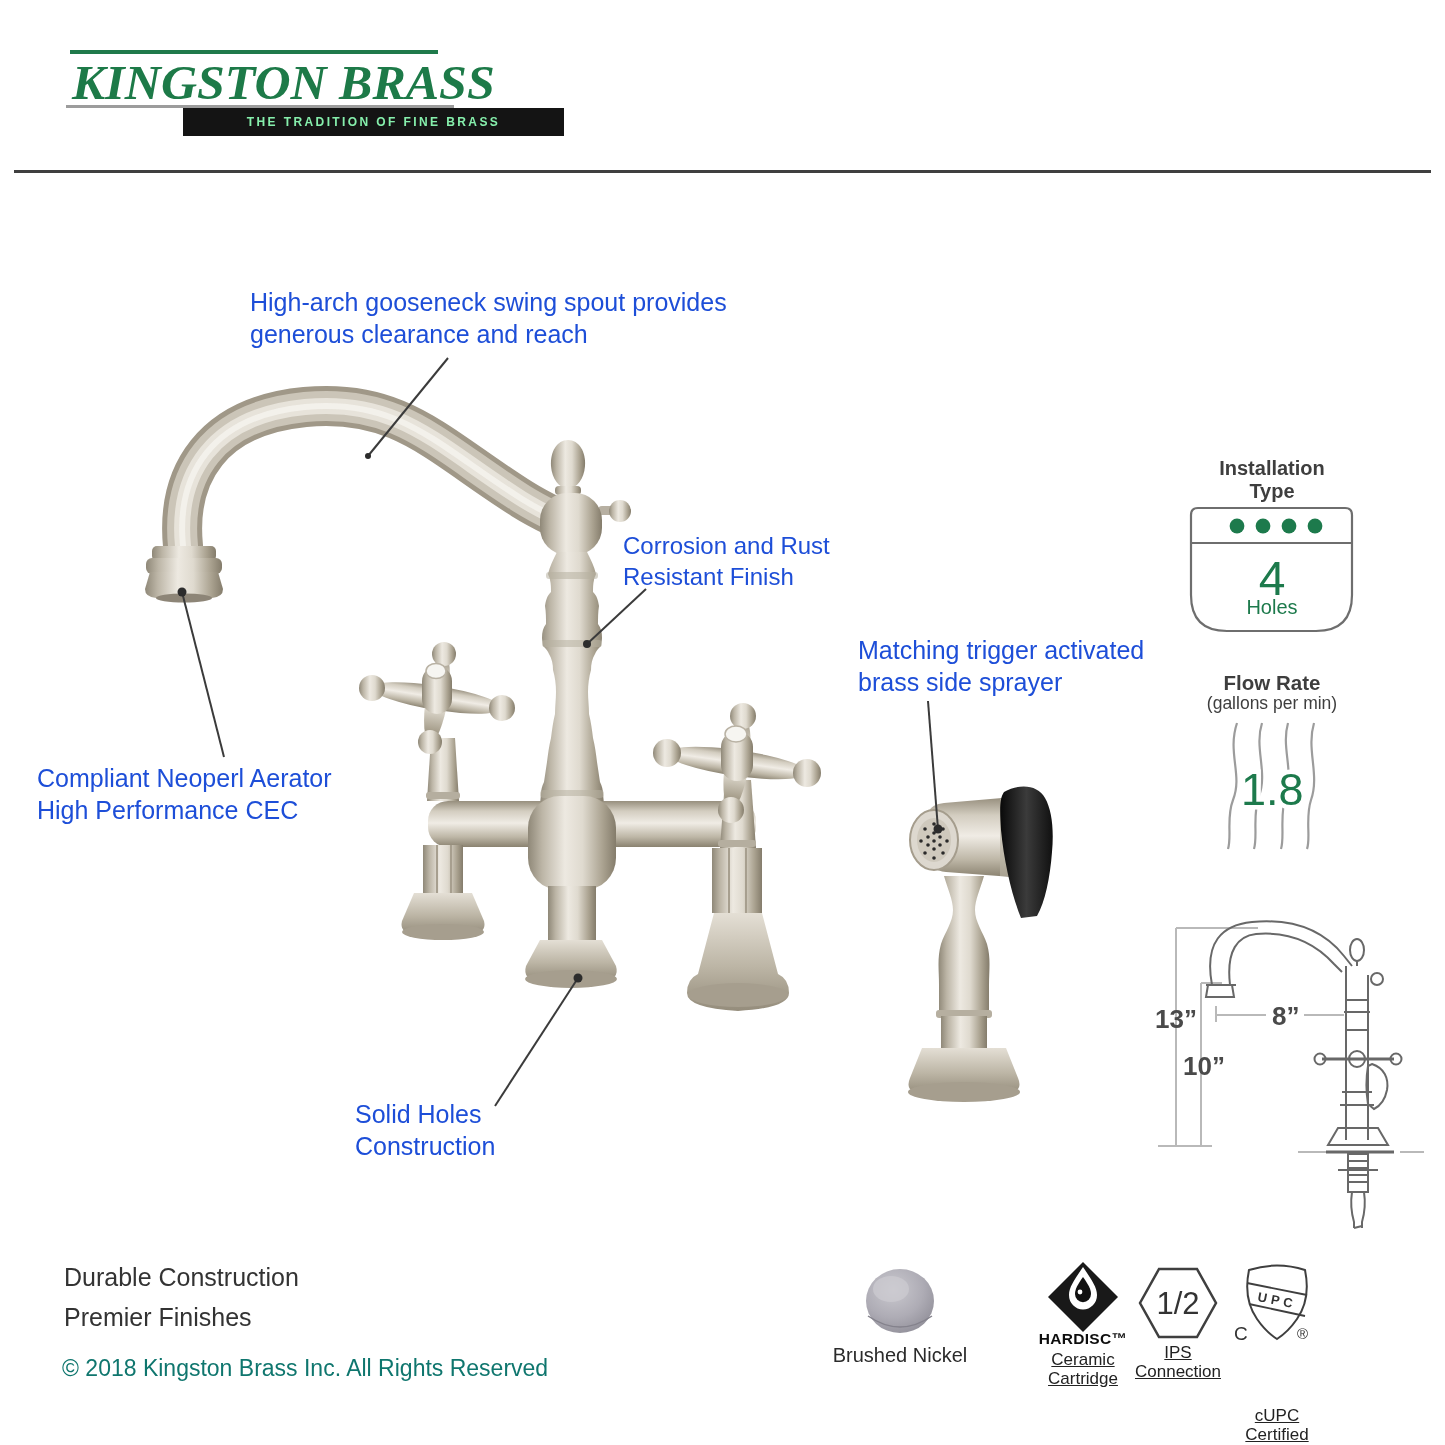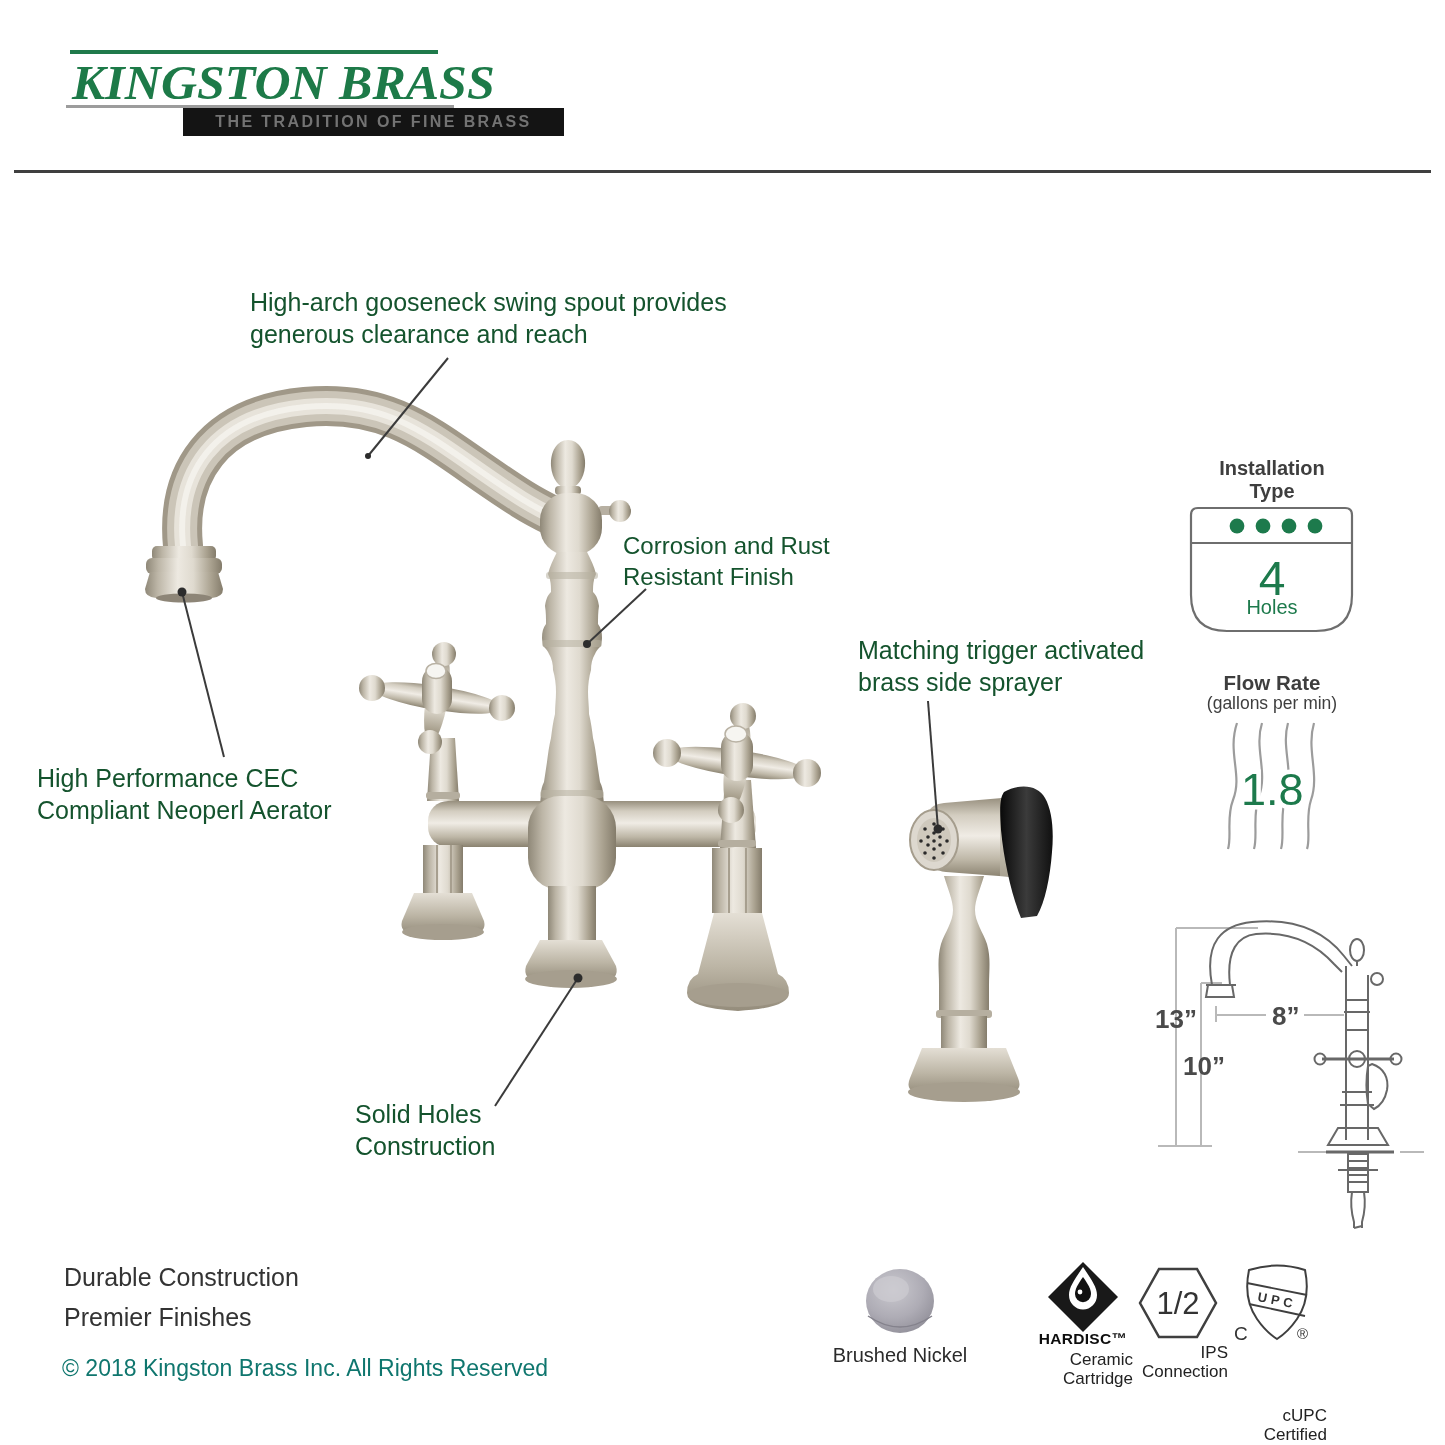"THE TRADITION OF FINE BRASS" .tagbar { color: #737373 -> #86efac; font-size: 16px -> 12px }
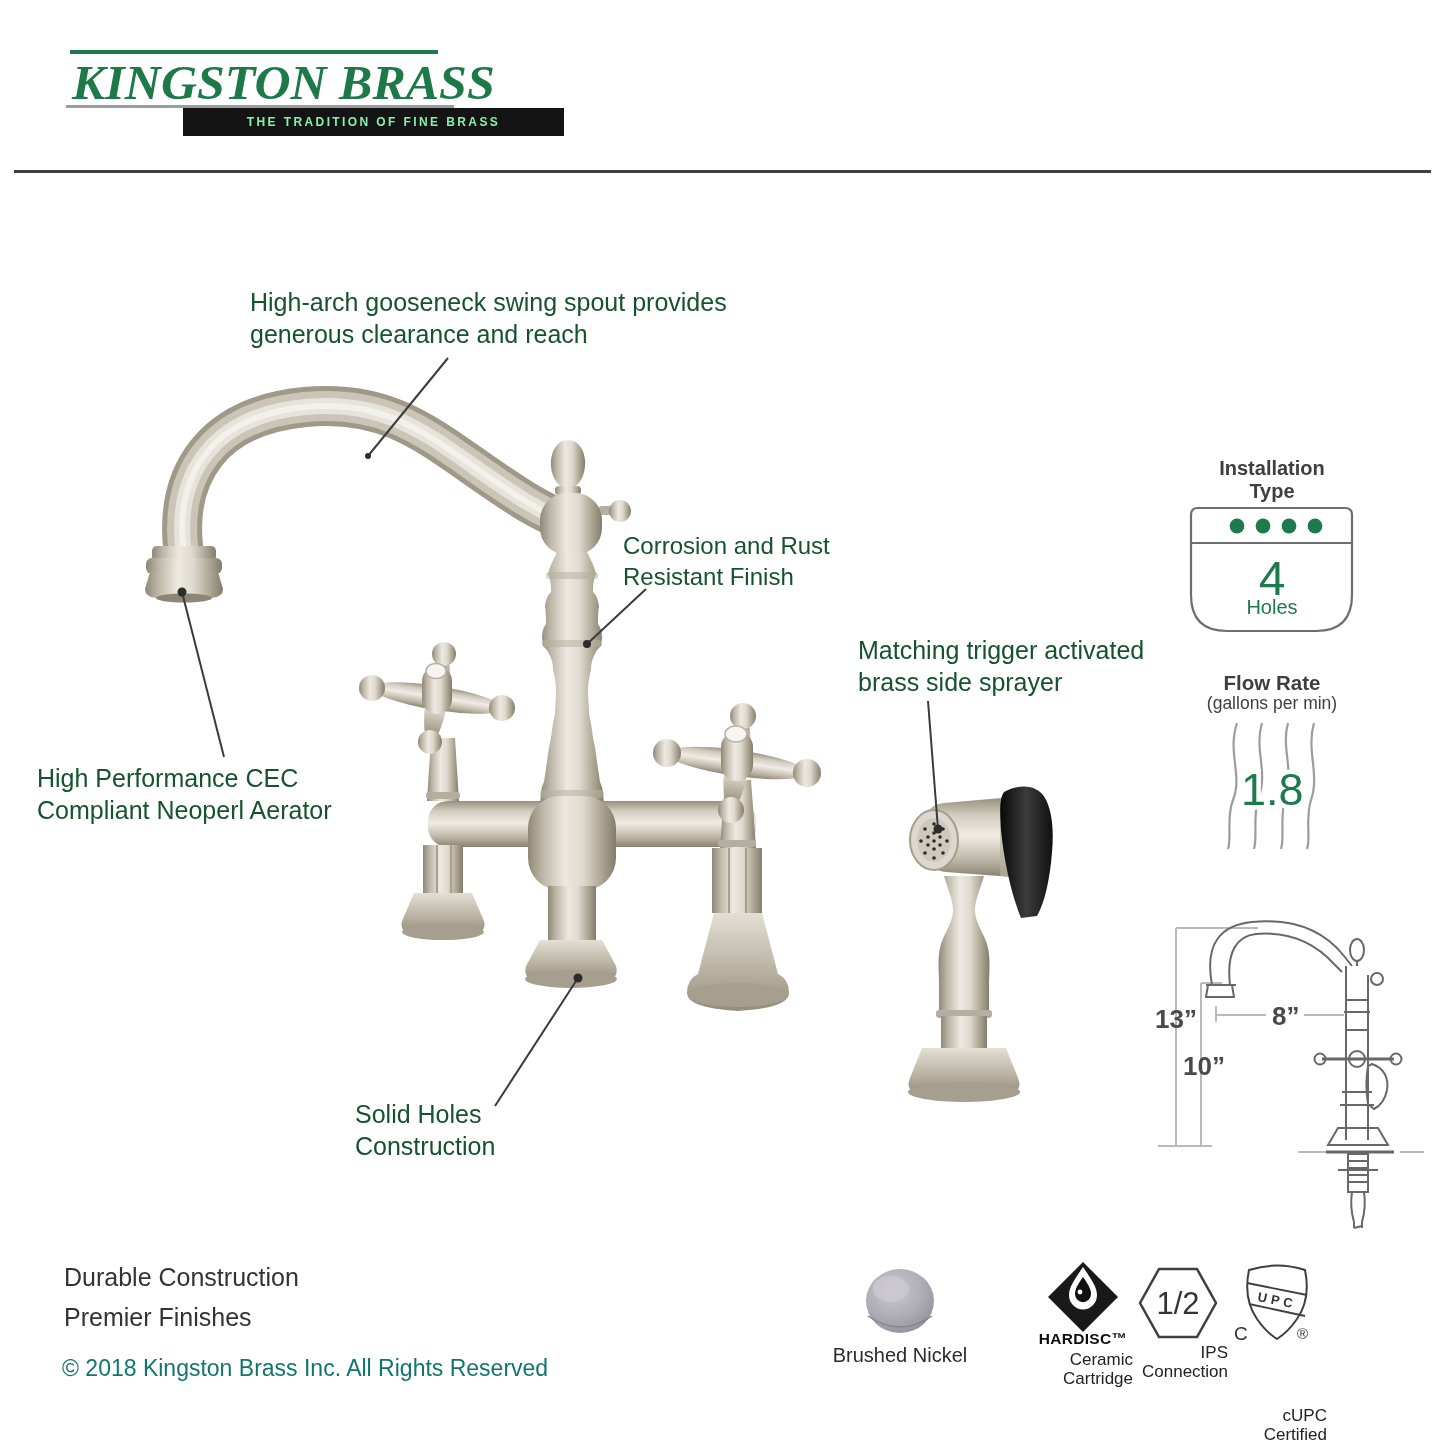"High-arch gooseneck swing spout provides" .callout { color: #14532d -> #1d4ed8 }
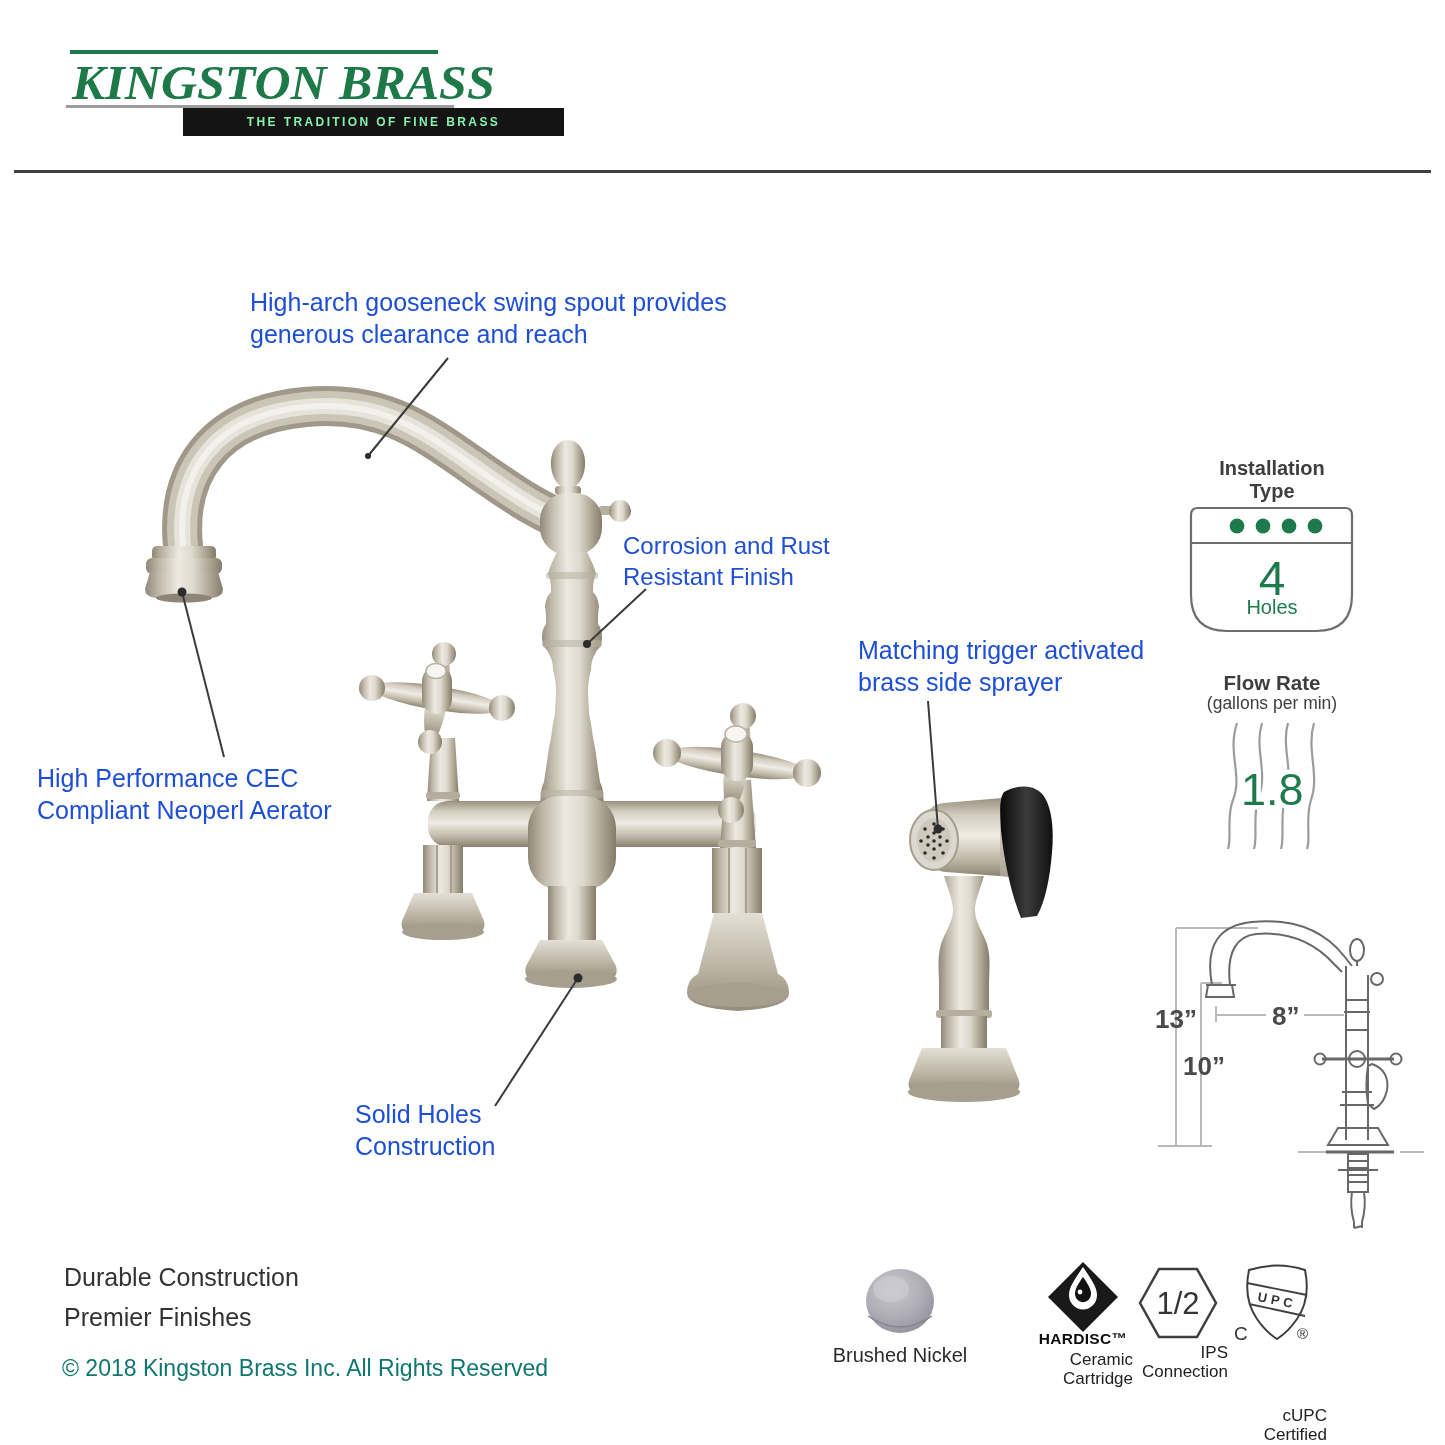"High Performance CEC" div { order: before "Compliant Neoperl Aerator" -> after "Compliant Neoperl Aerator" }
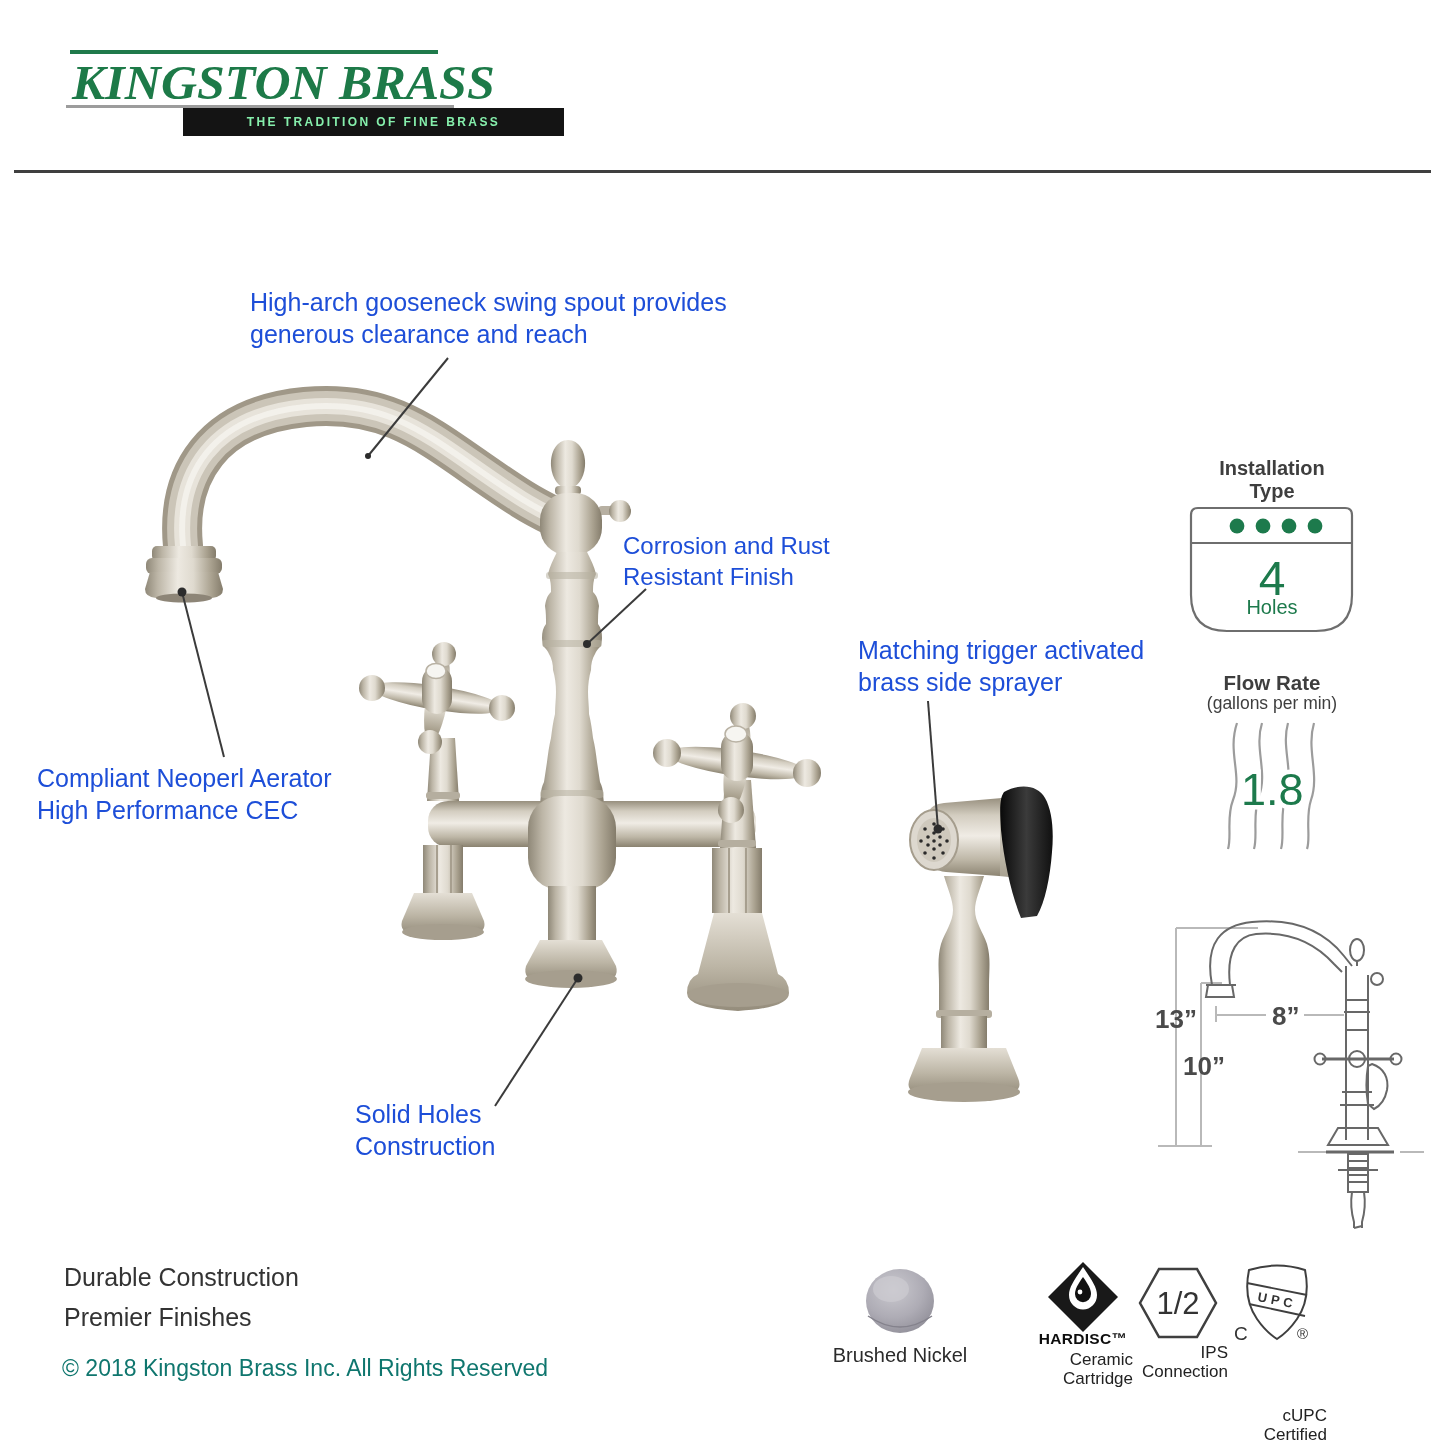"Ceramic" .badge-sub { text-align: right -> center; text-decoration: none -> underline }
